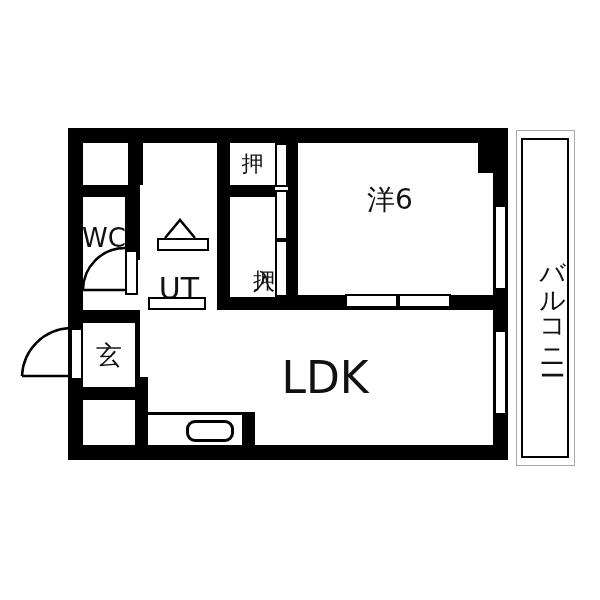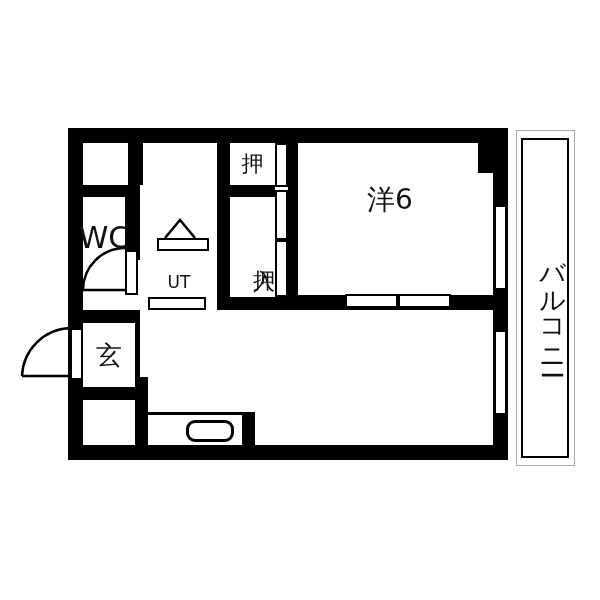"WC" div.label { font-size: 30px -> 26px }
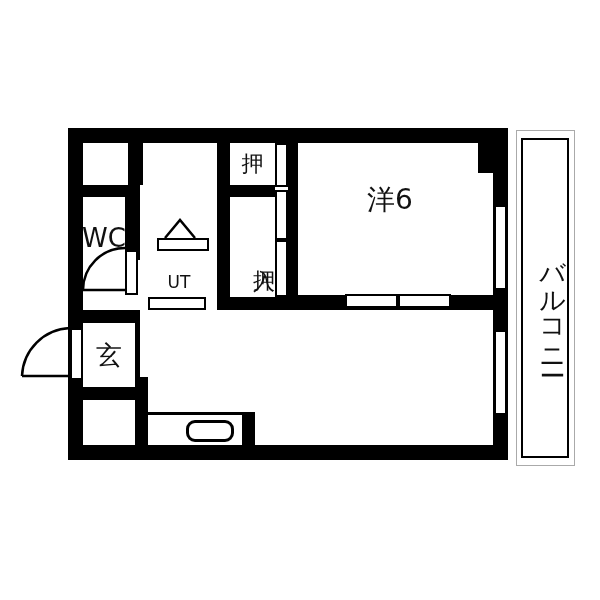"UT" div.label { font-size: 17px -> 30px; top: 260px -> 267px }
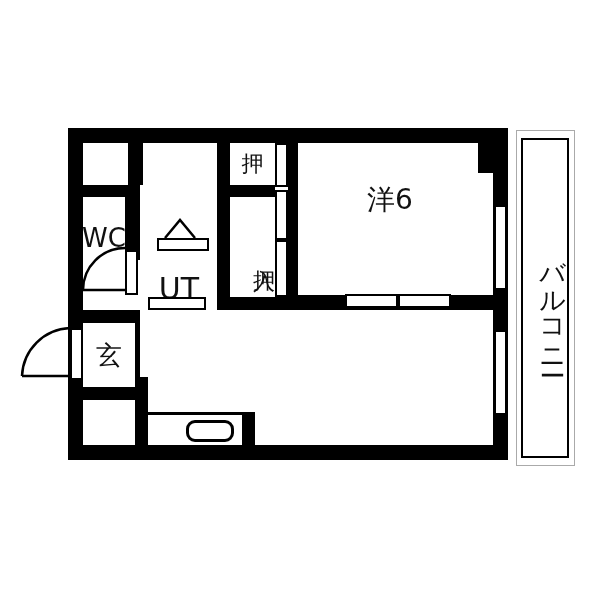"LDK" div.label { html: none -> <div>LDK</div> }
